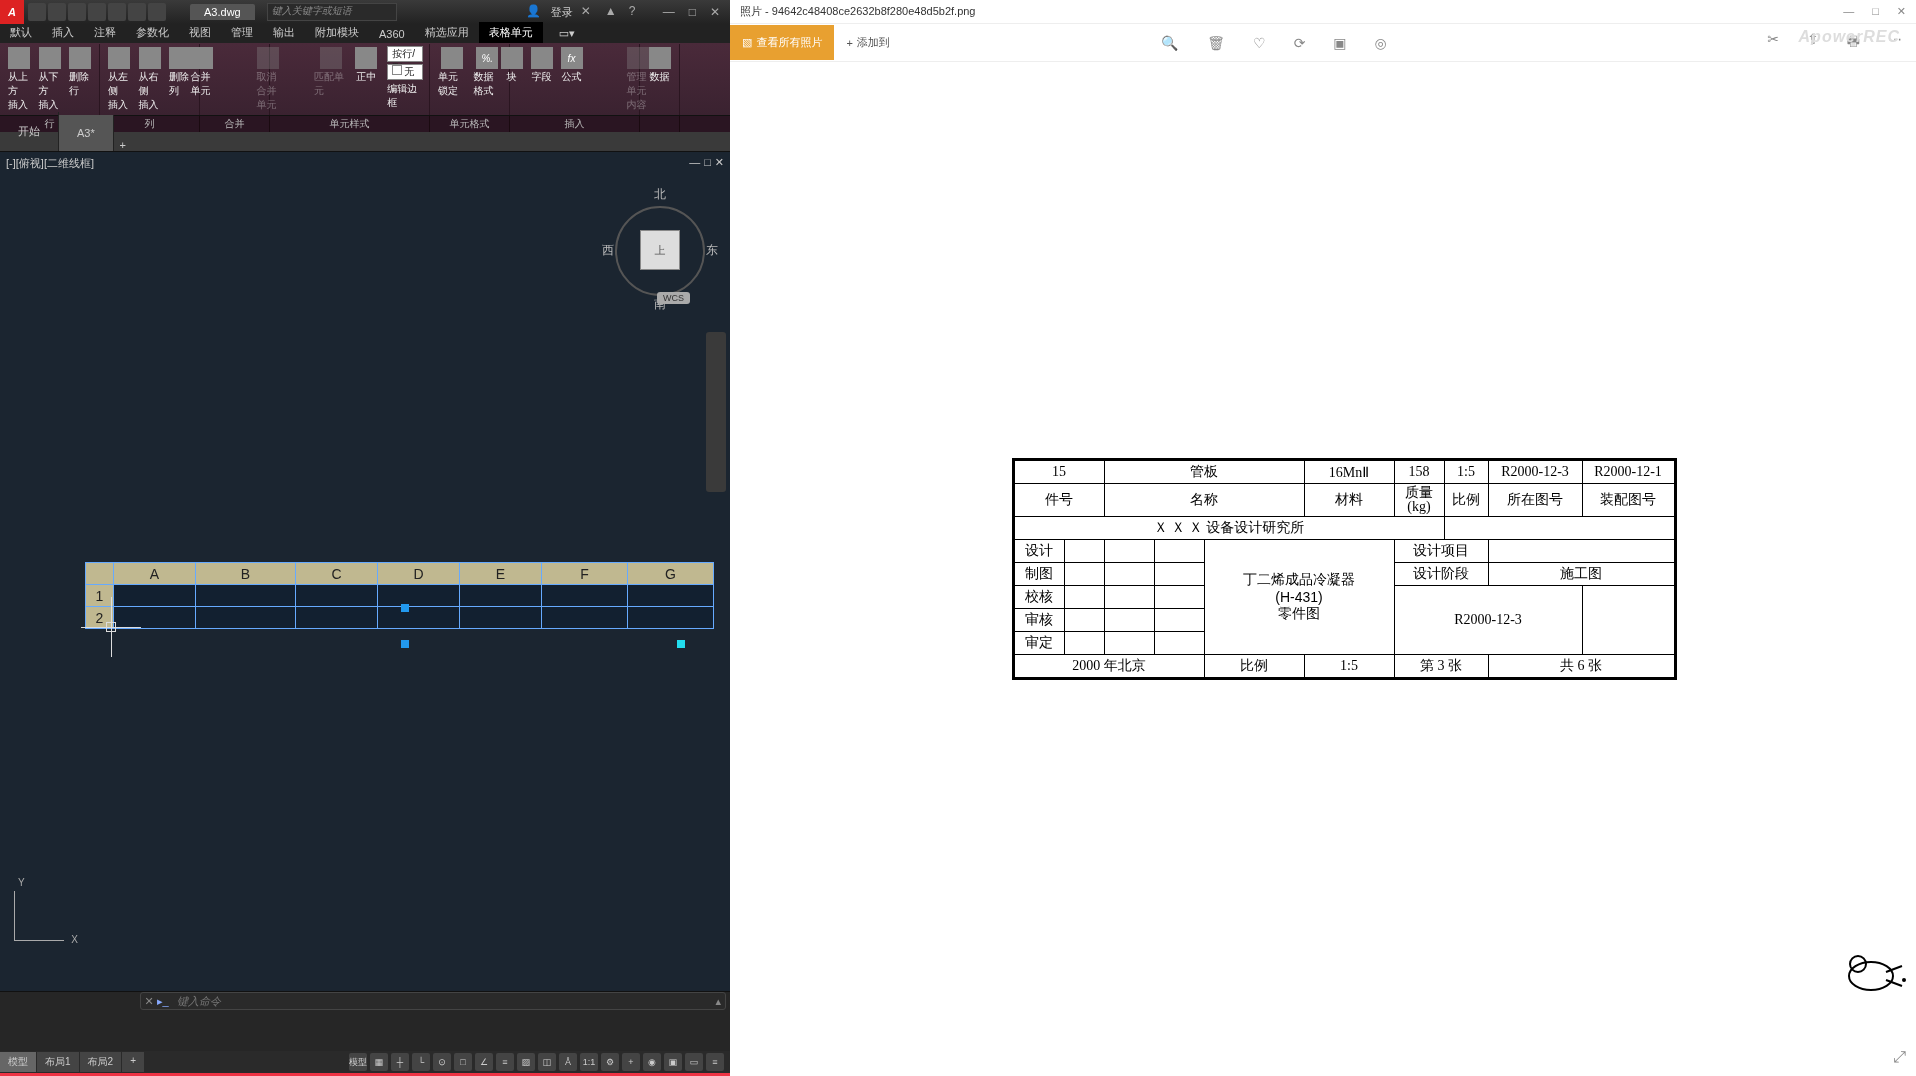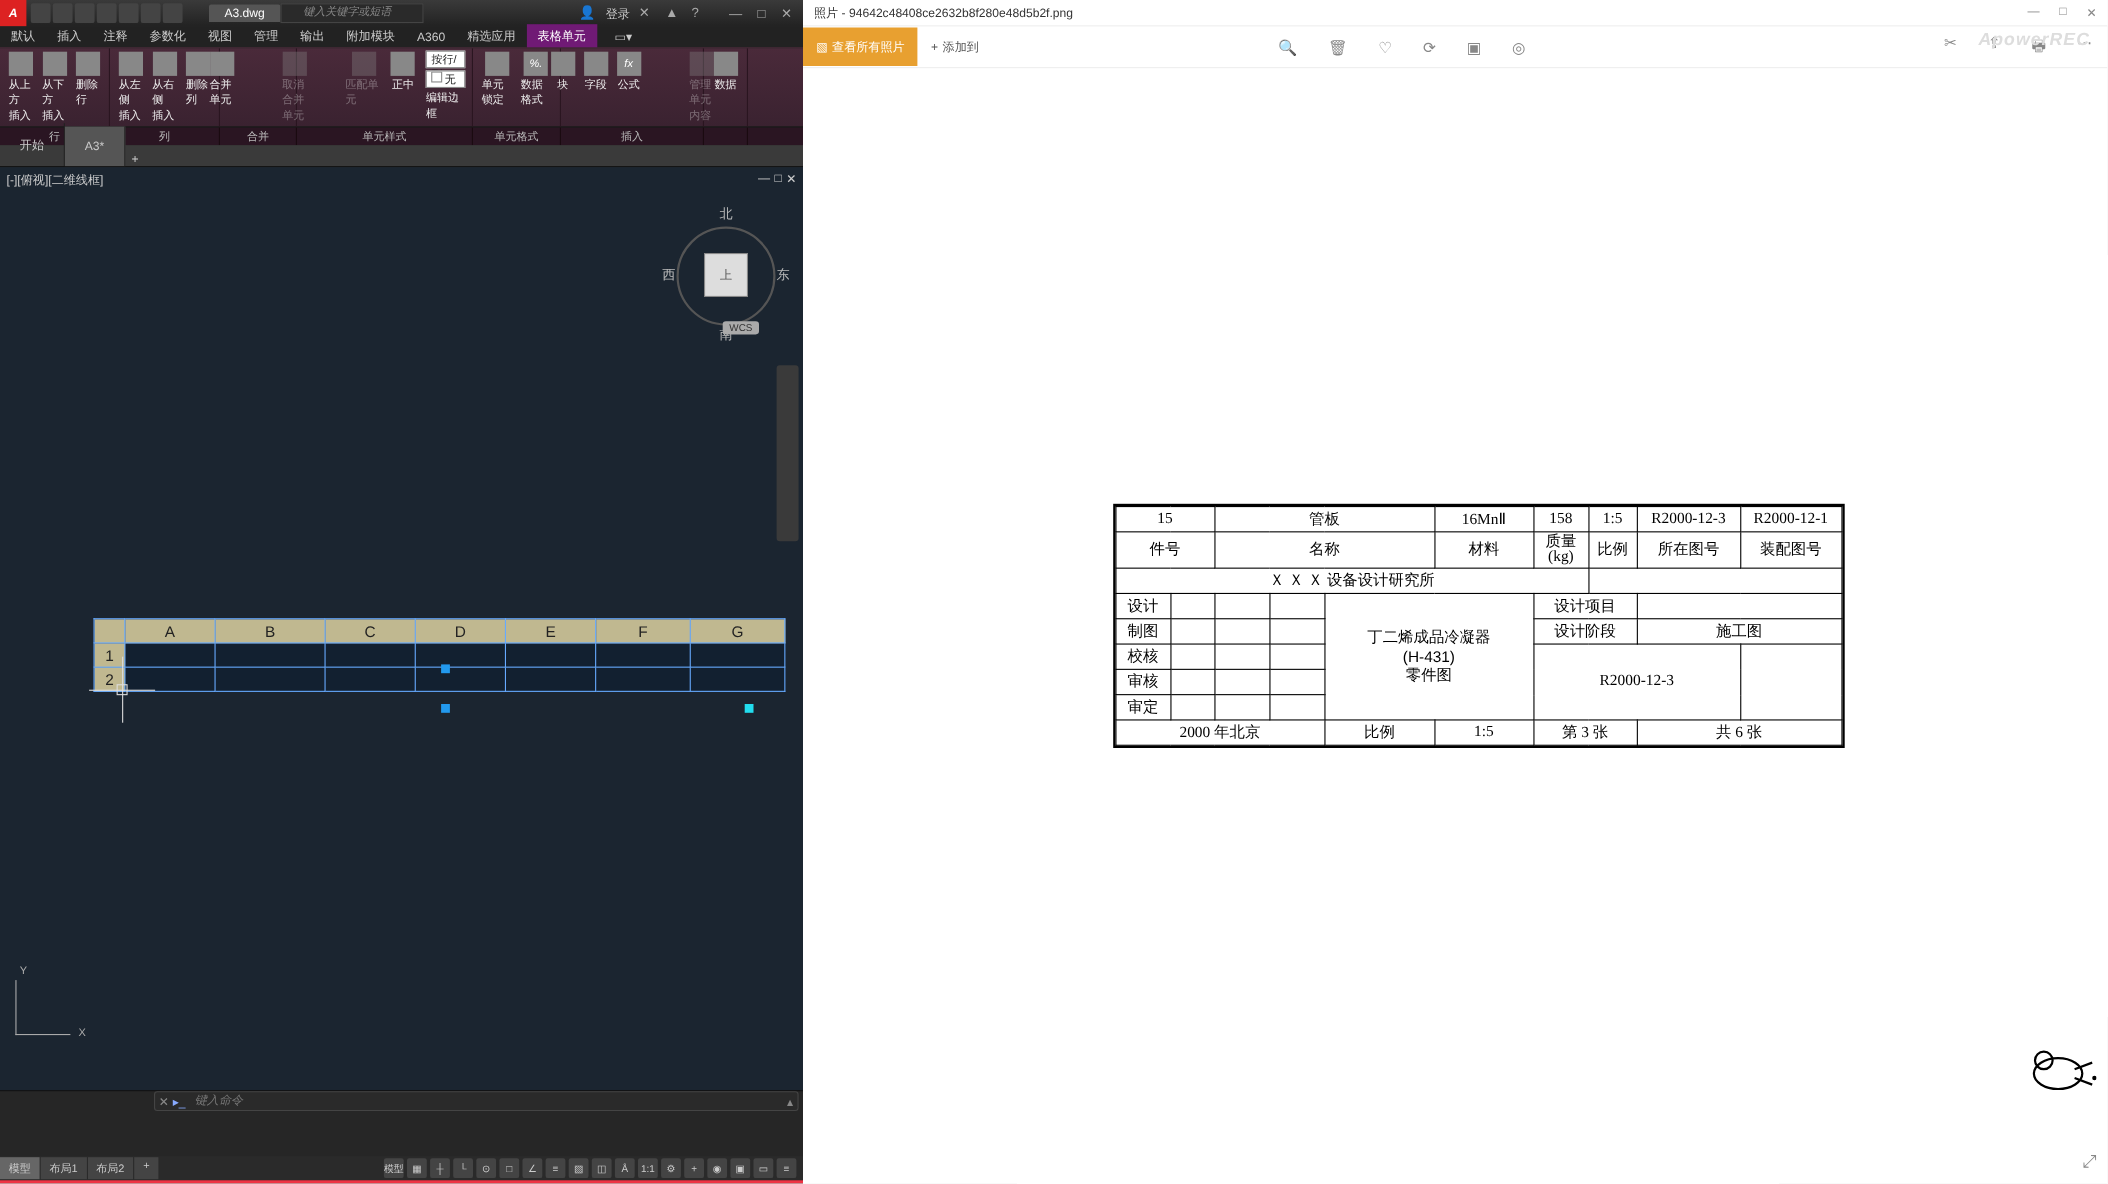"键入关键字或短语" .search-cad { margin-left: 0 -> 12px; padding: 0 20px -> 0 4px }
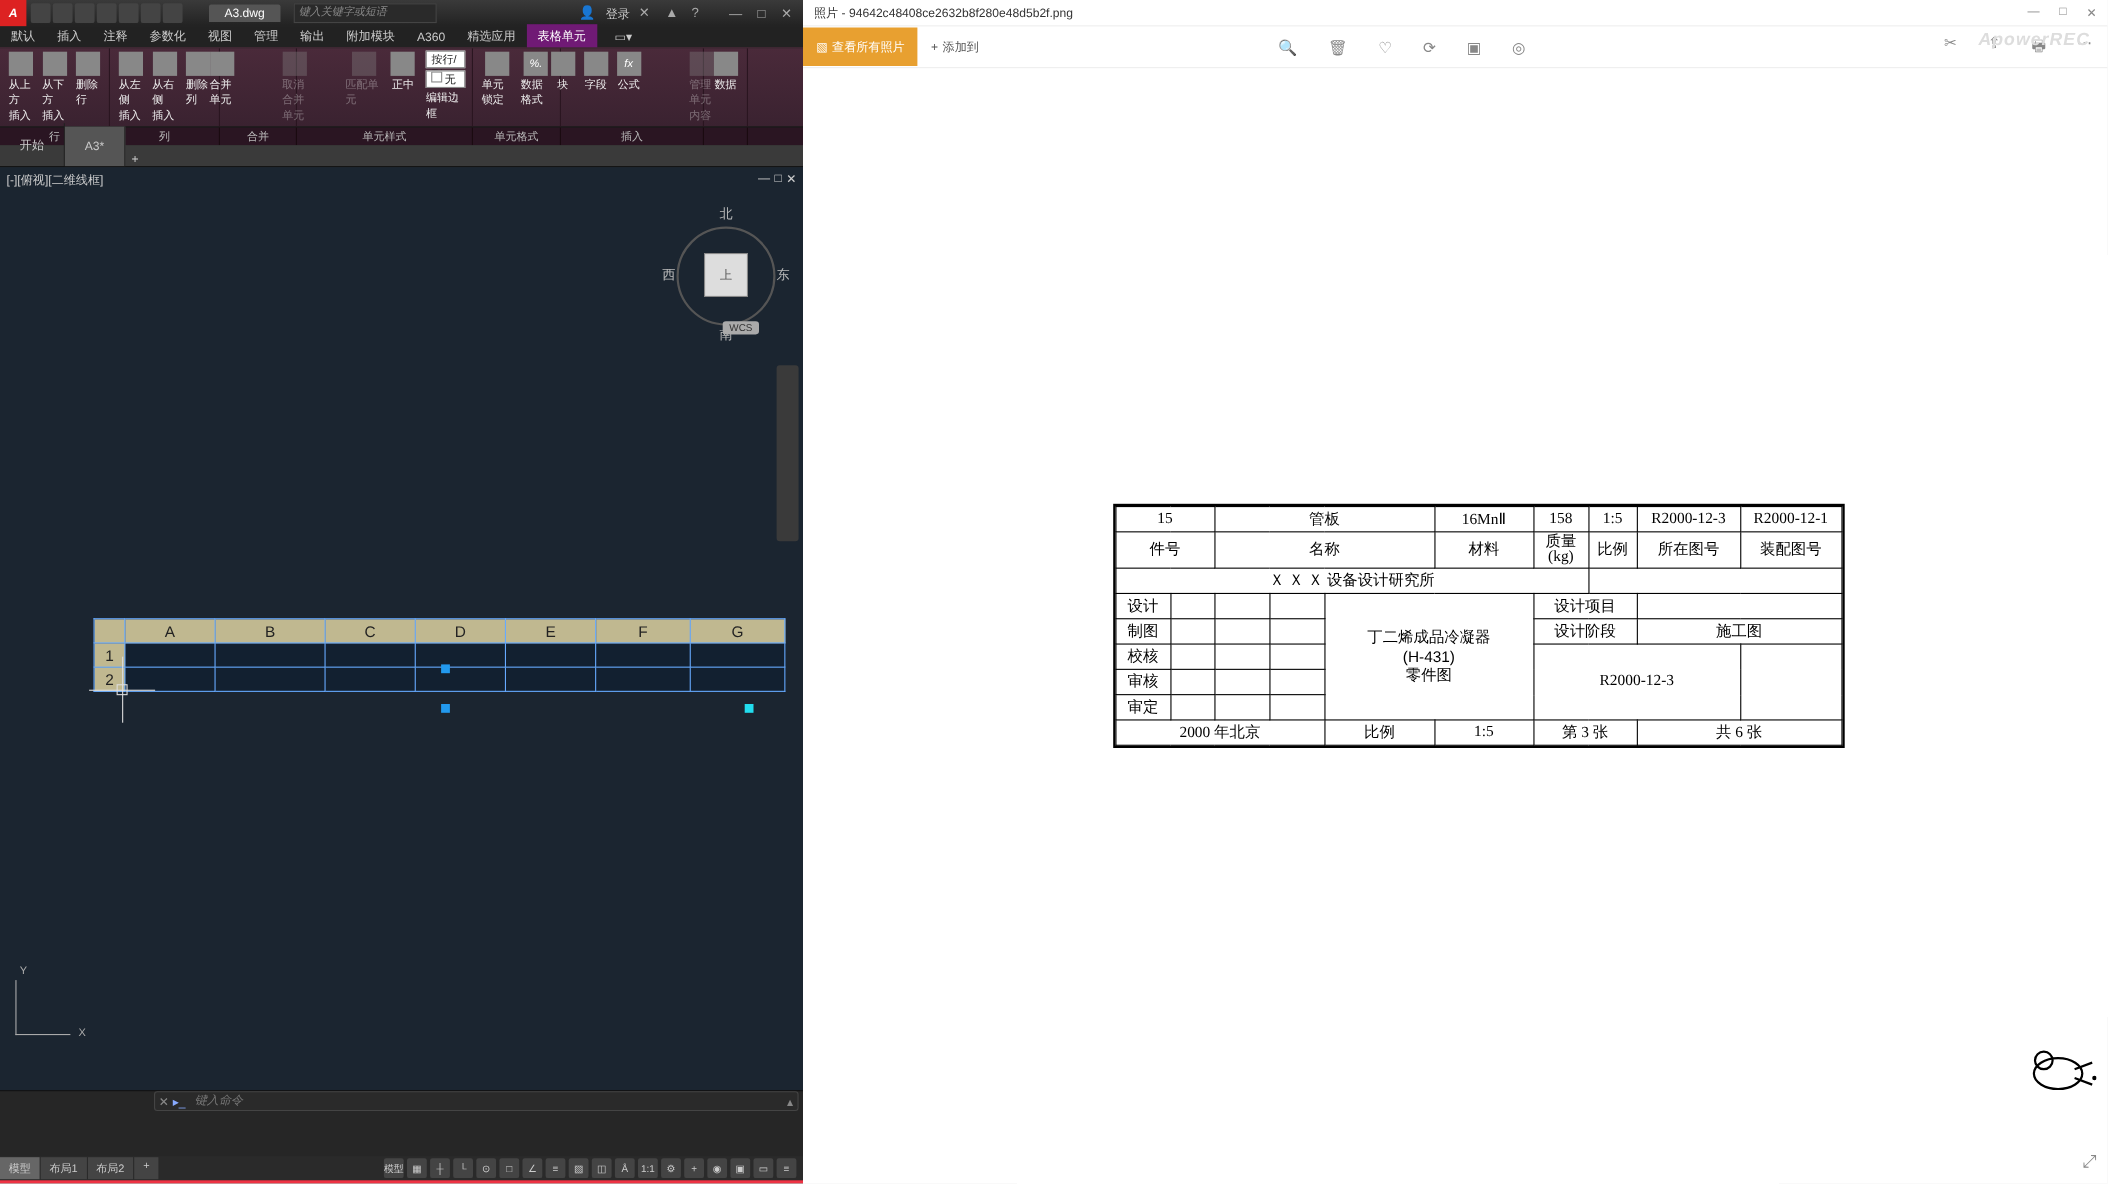"表格单元" .ribbon-tabs .active { background: #701a75 -> #000000 }
